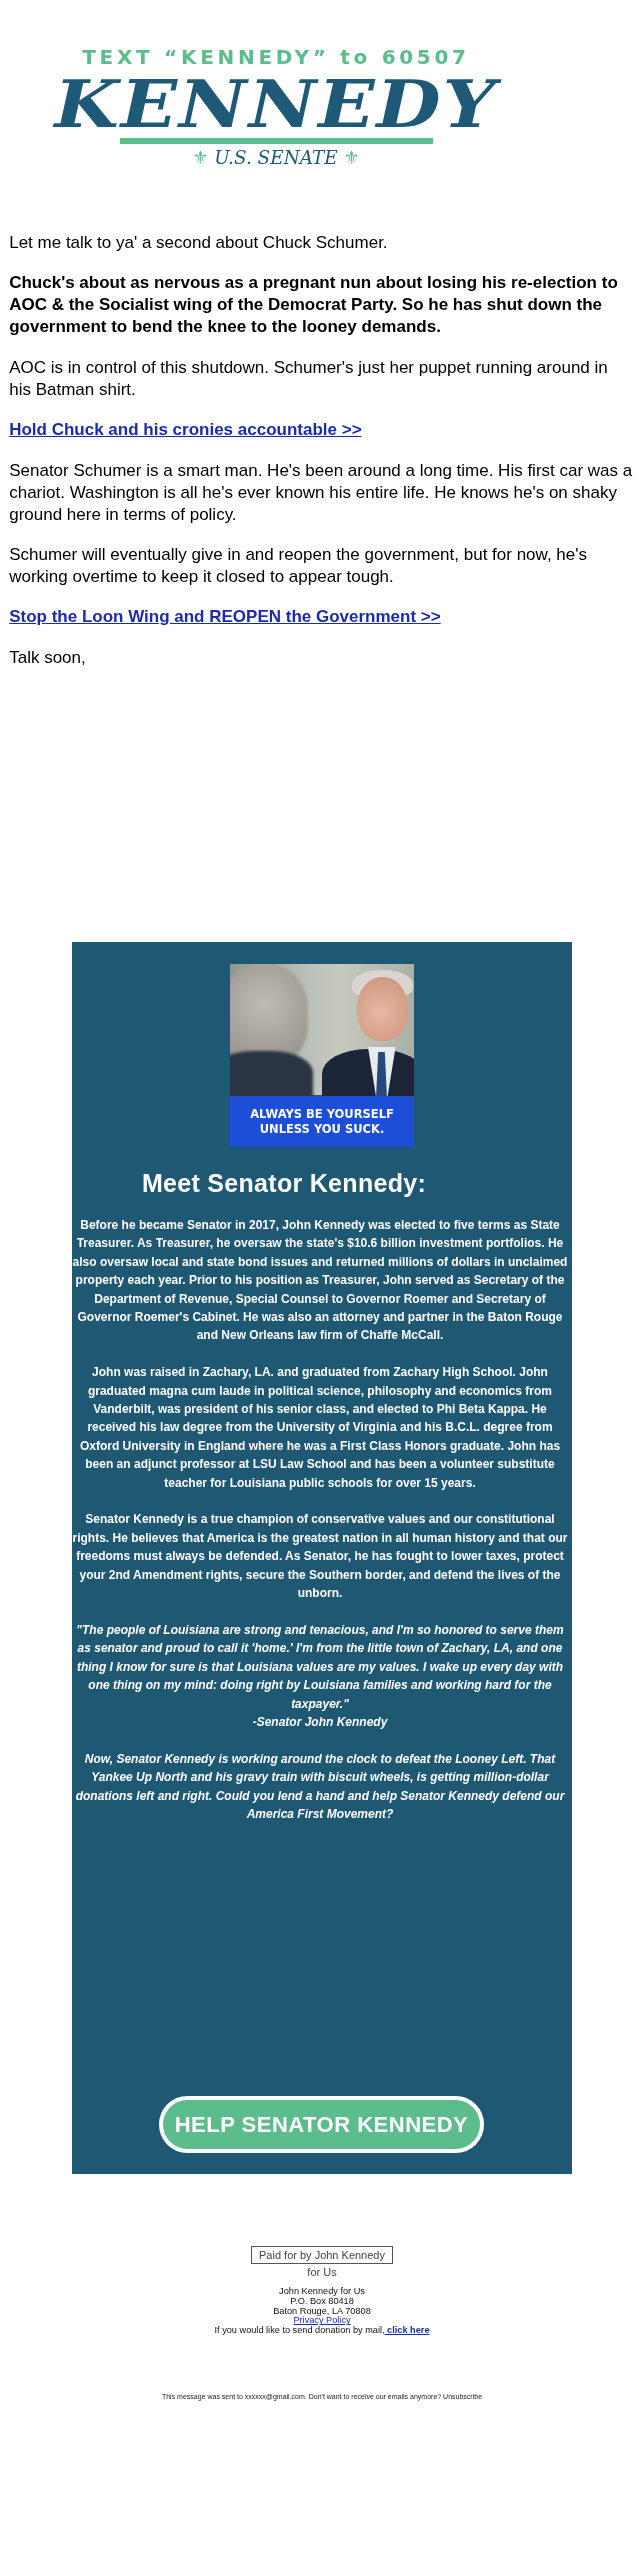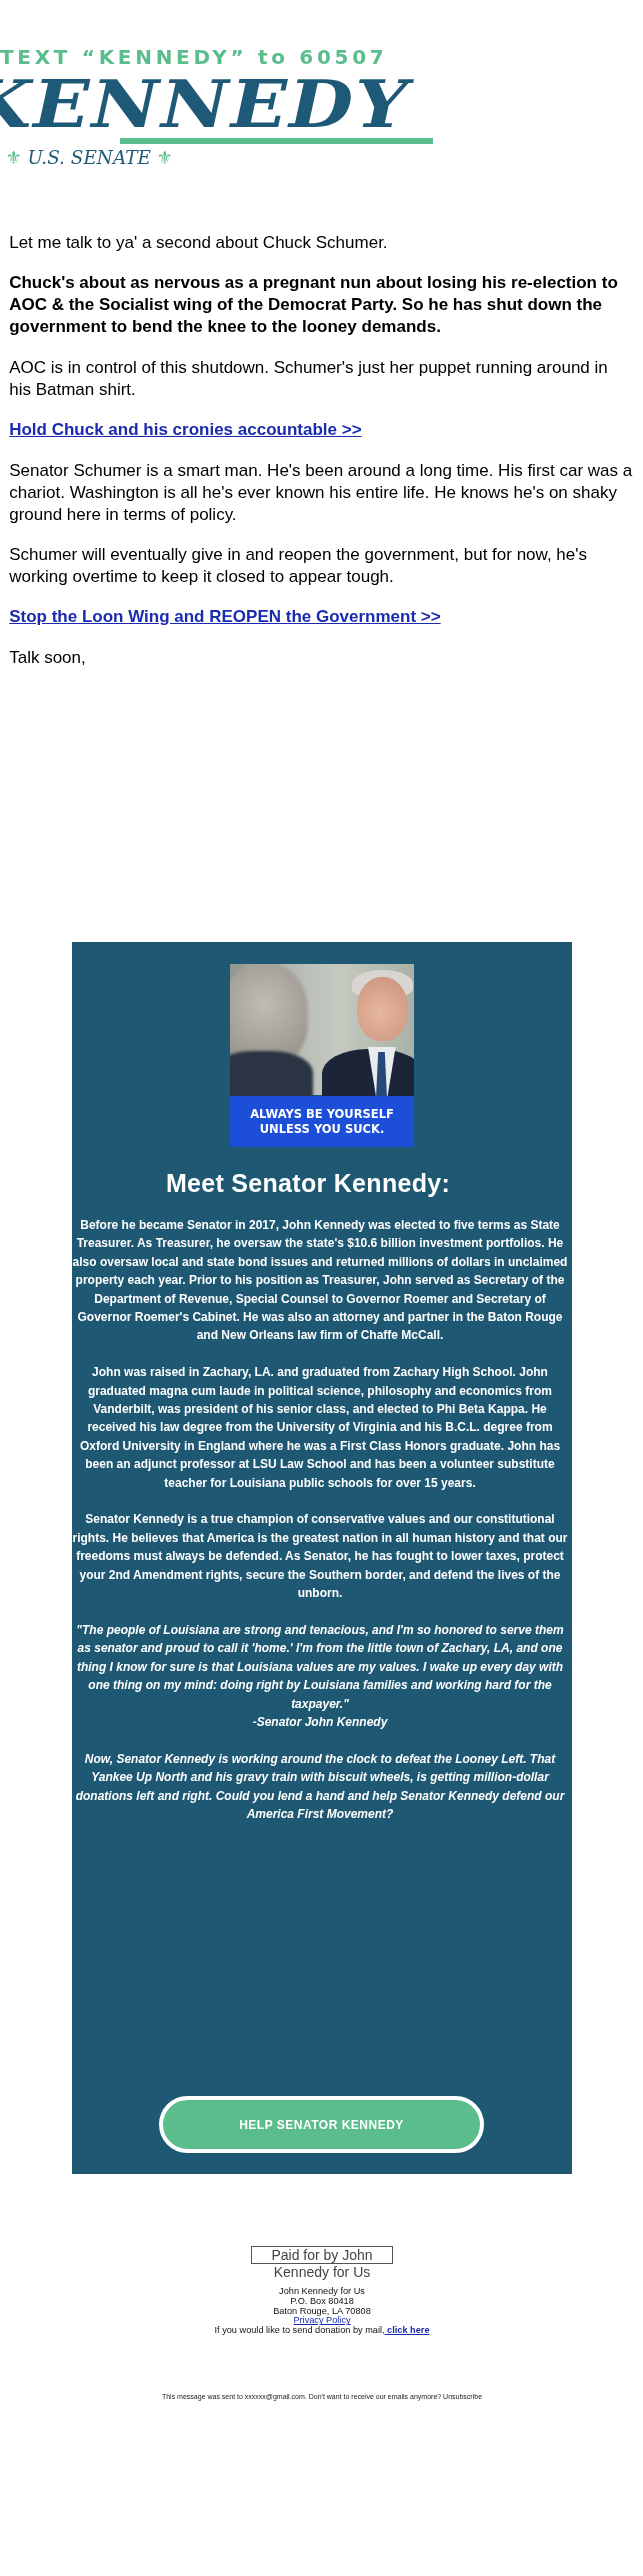"TEXT “KENNEDY” to 60507" .logo { text-align: none -> center }
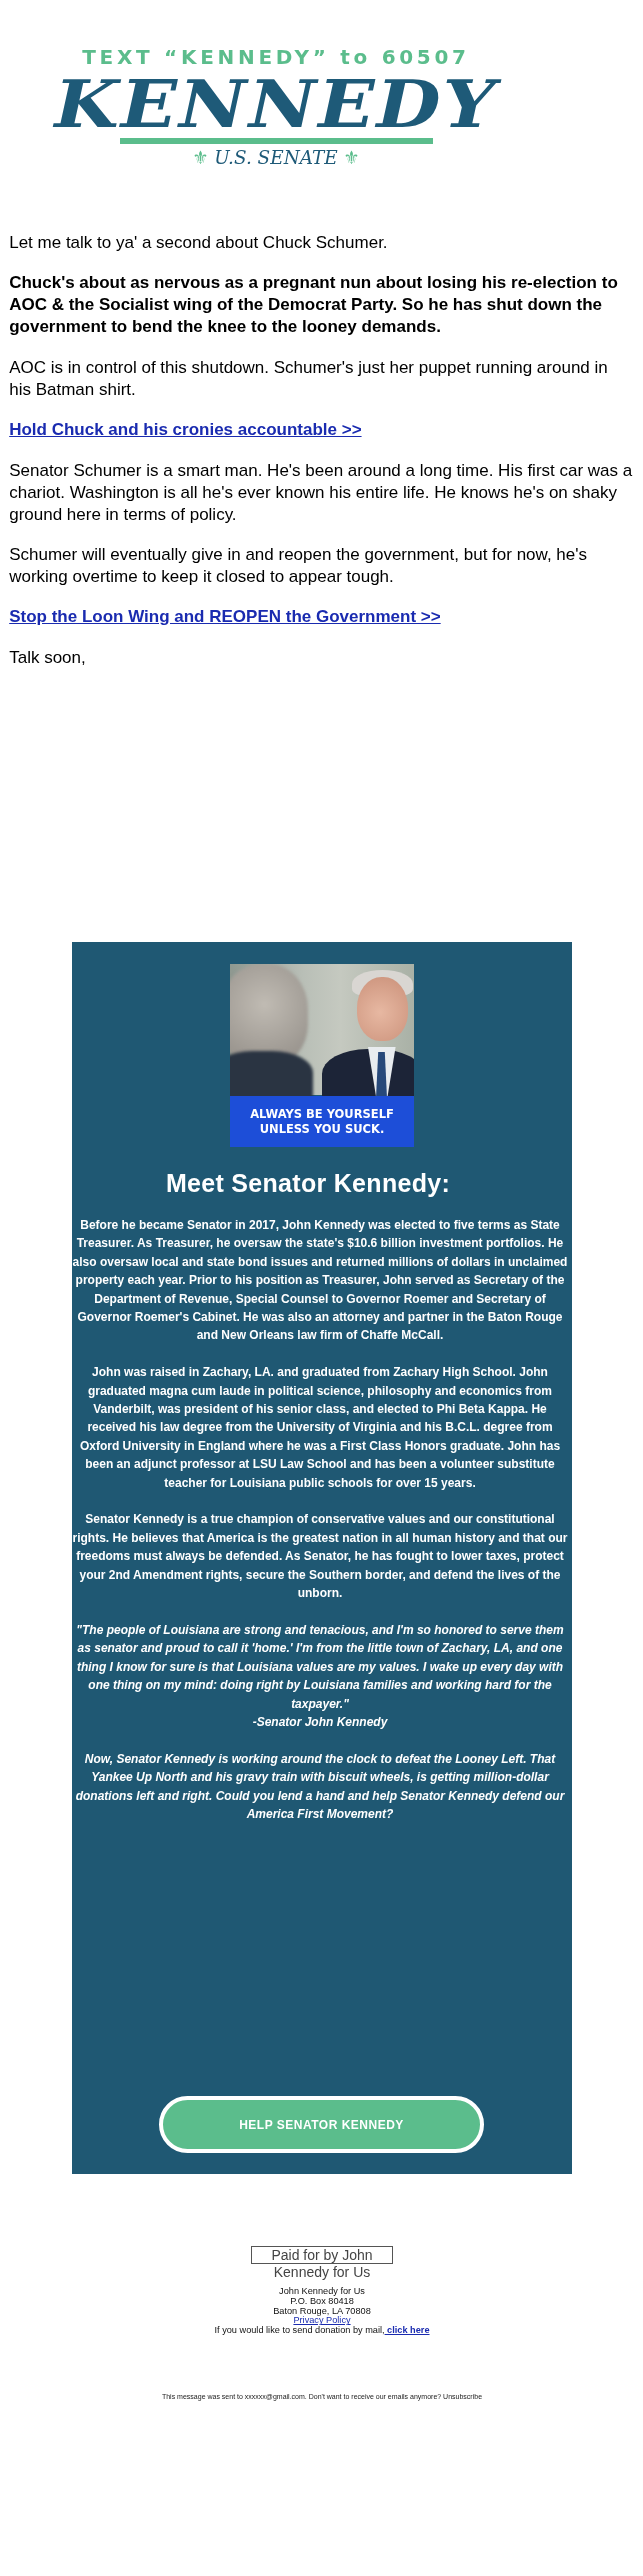"Meet Senator Kennedy:" .panel-title { padding-left: 24px -> none }
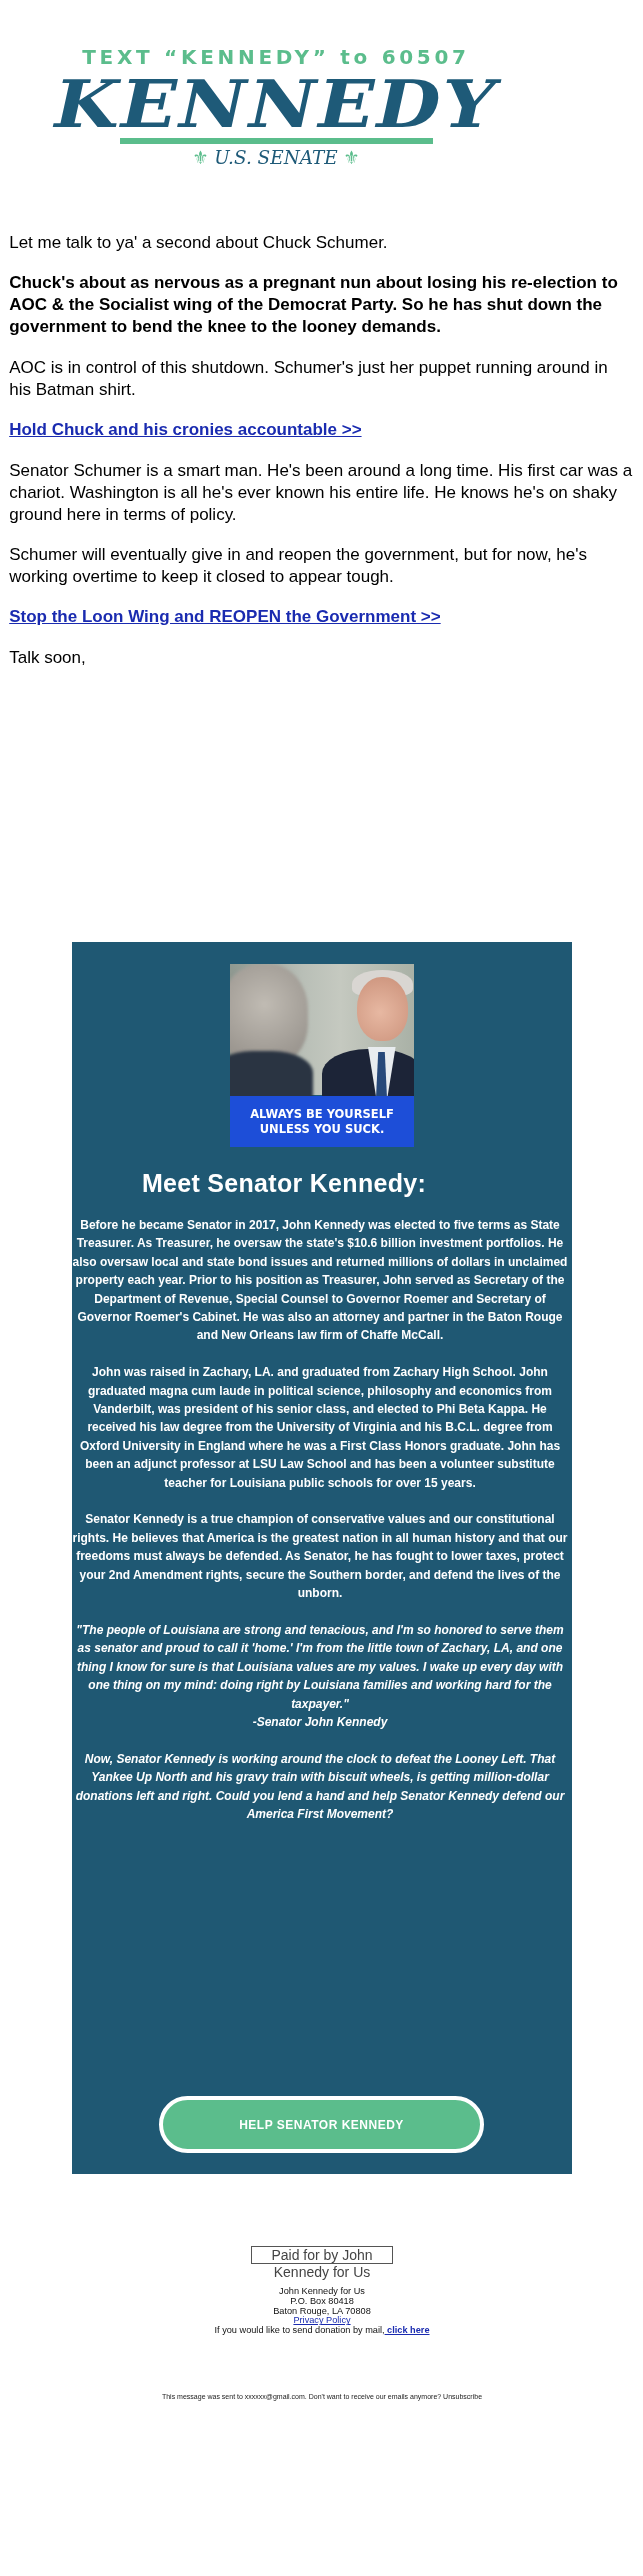"HELP SENATOR KENNEDY" .cta { font-size: 12px -> 22px }
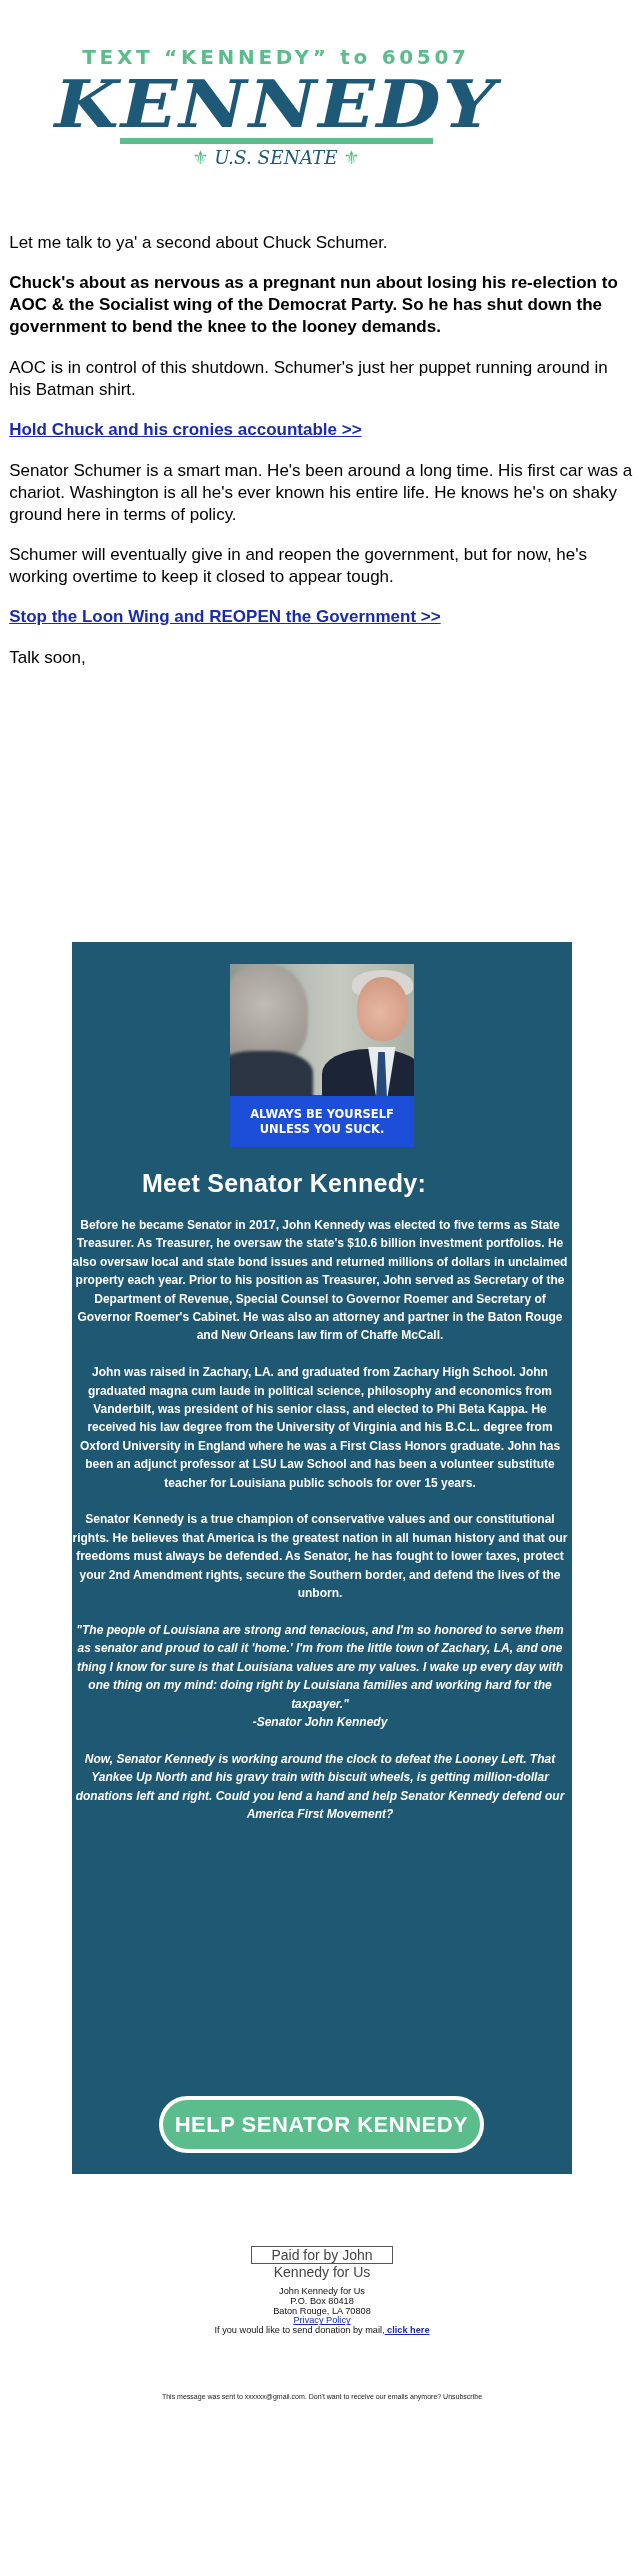"Paid for by John Kennedy" .paid { font-size: 14px -> 11px }
